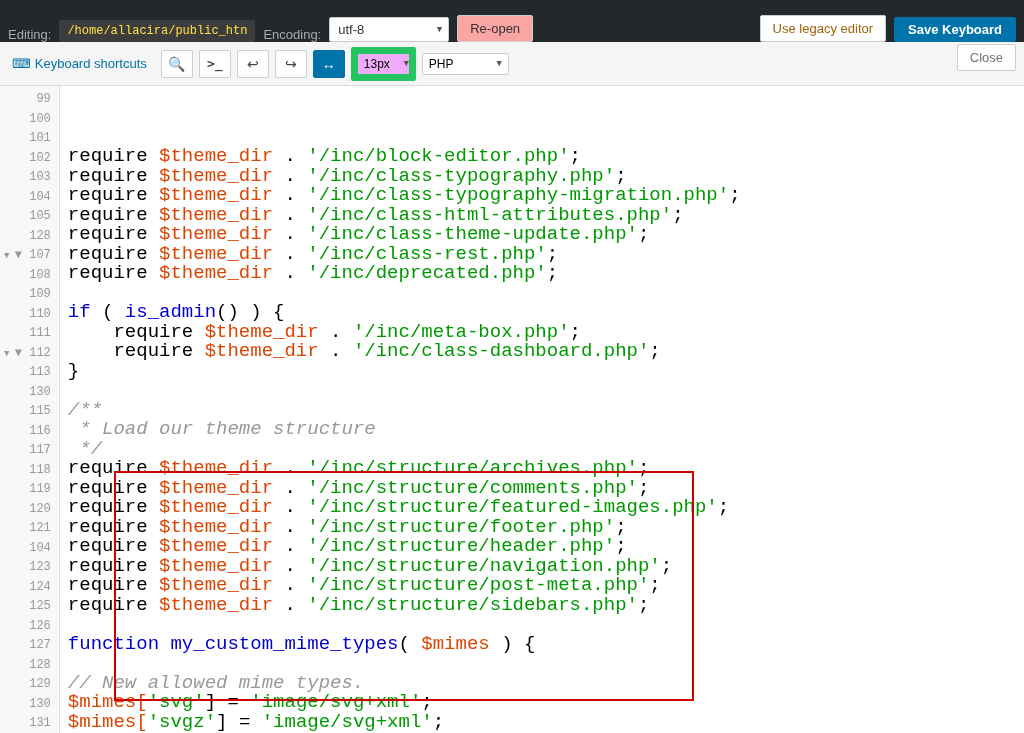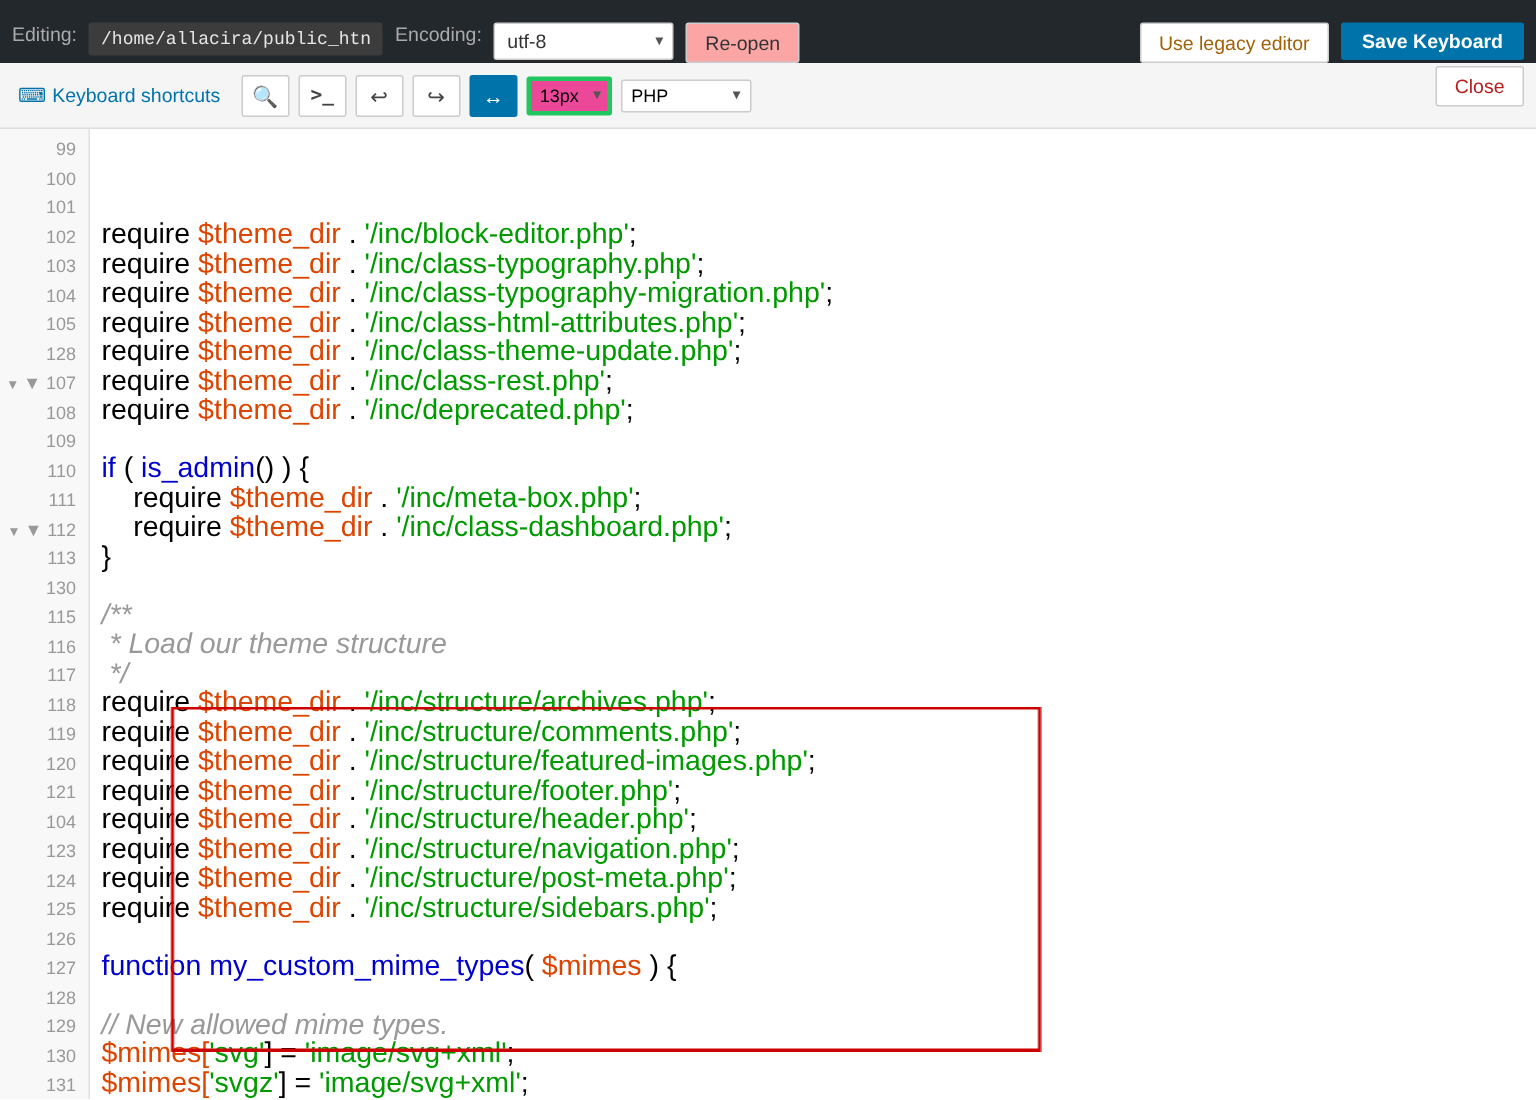"Editing:" #topbar { align-items: flex-start -> flex-end; padding: 15px 8px -> 0 8px }
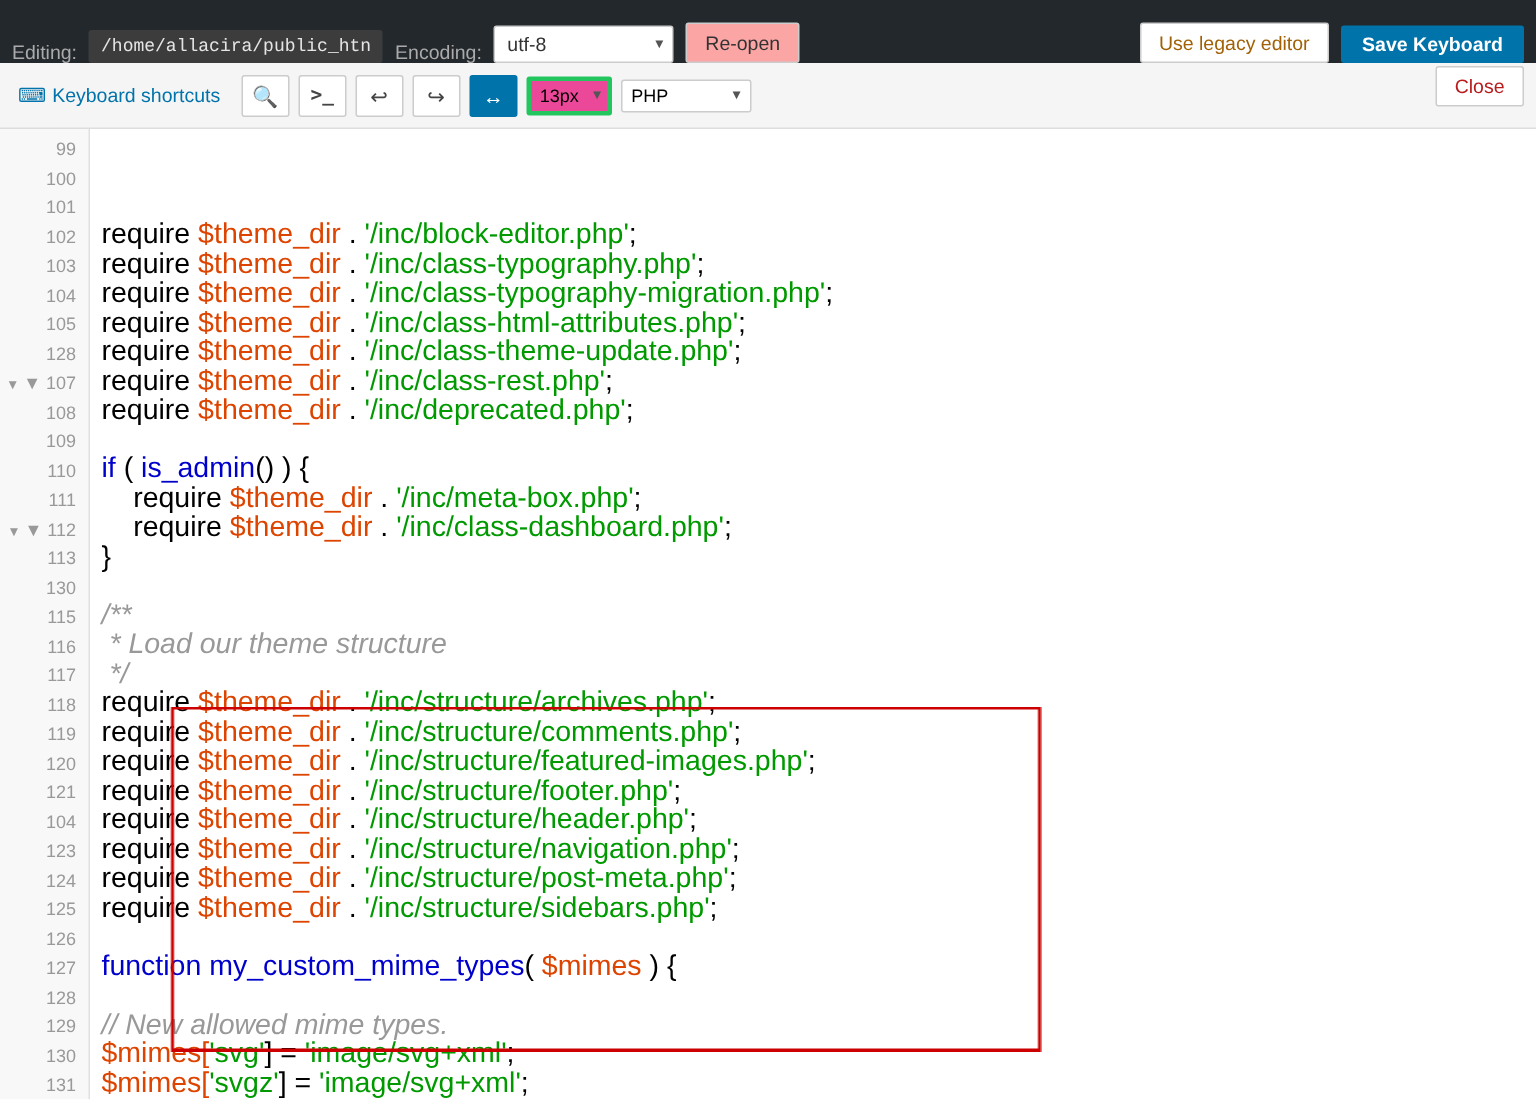"/home/allacira/public_htn" .top-filepath { color: #e5e5e5 -> #fde047 }
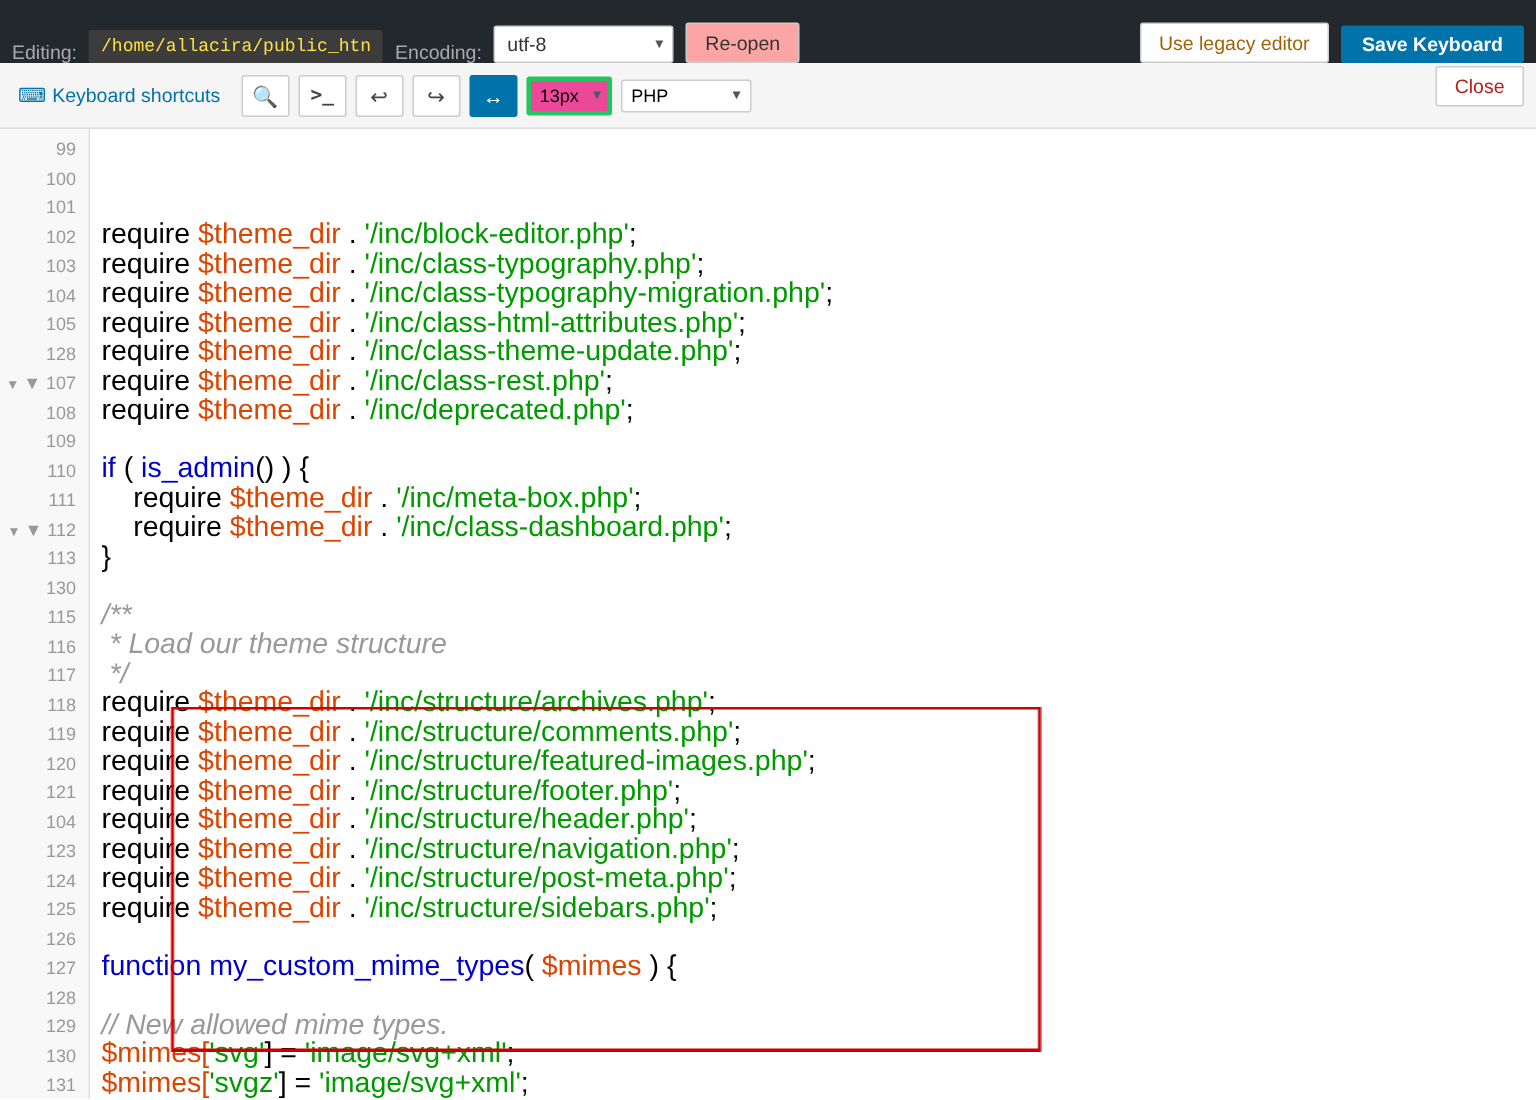"13px" .font-size-select { background: #ec4899 -> #f0abfc; border: 3px solid #22c55e -> 7px solid #22c55e }
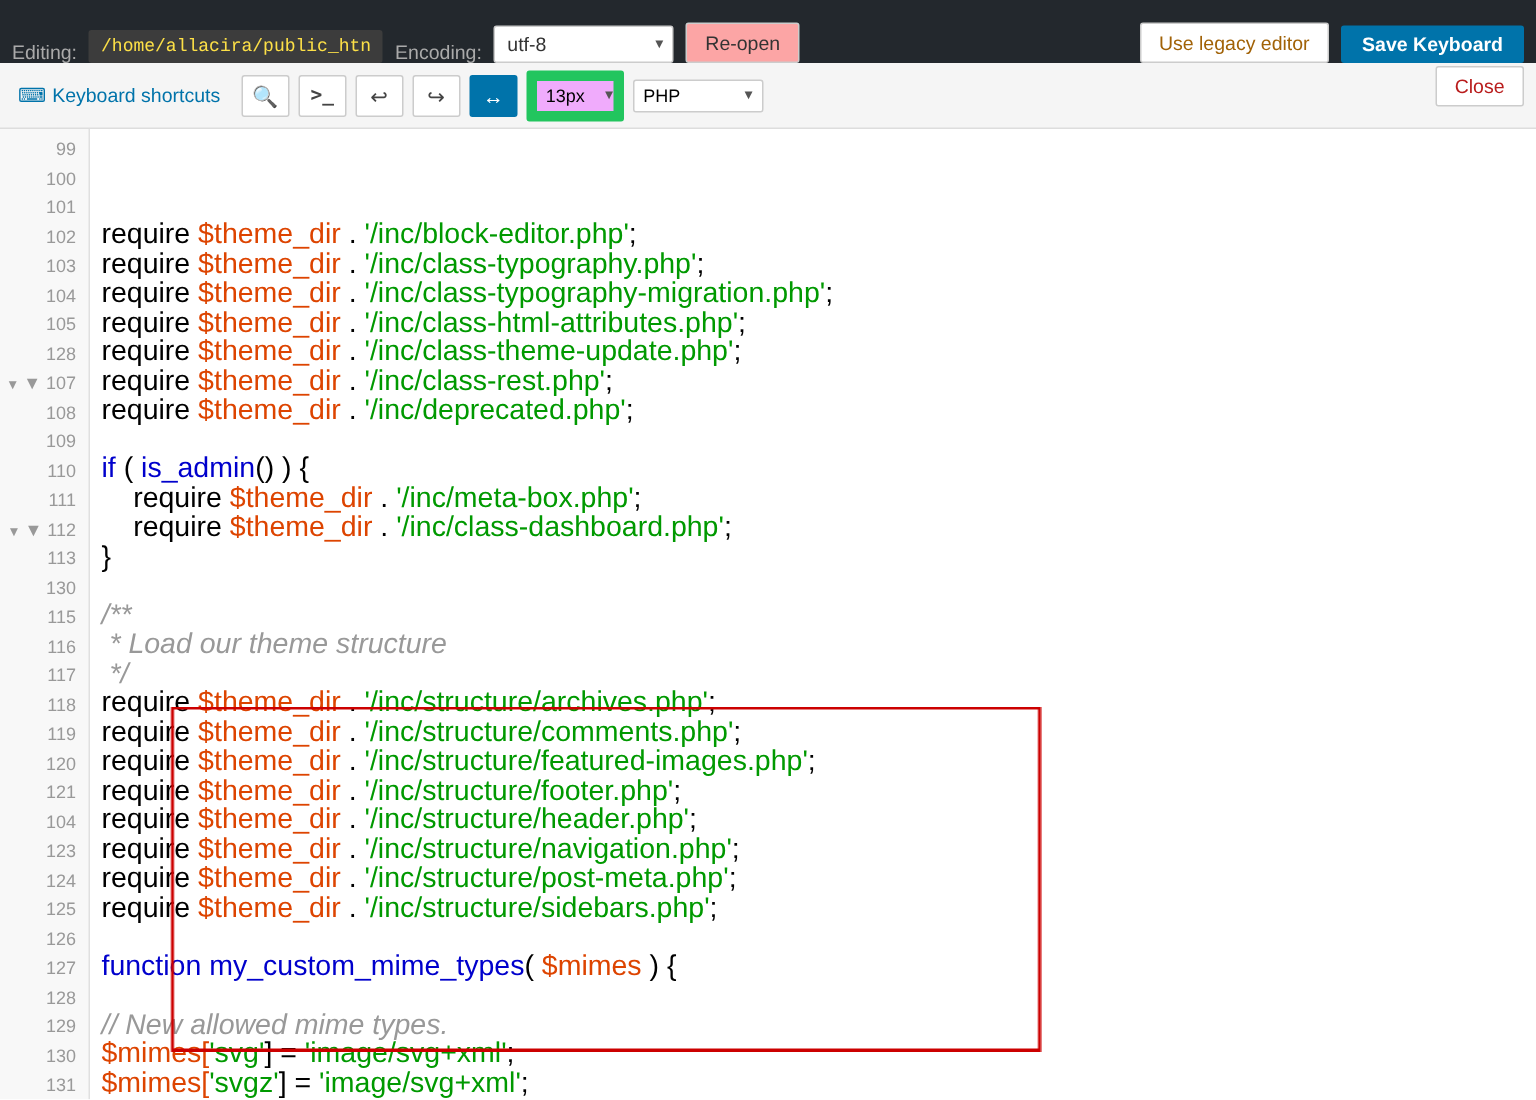"Close" .btn-close { color: #b91c1c -> #737373 }
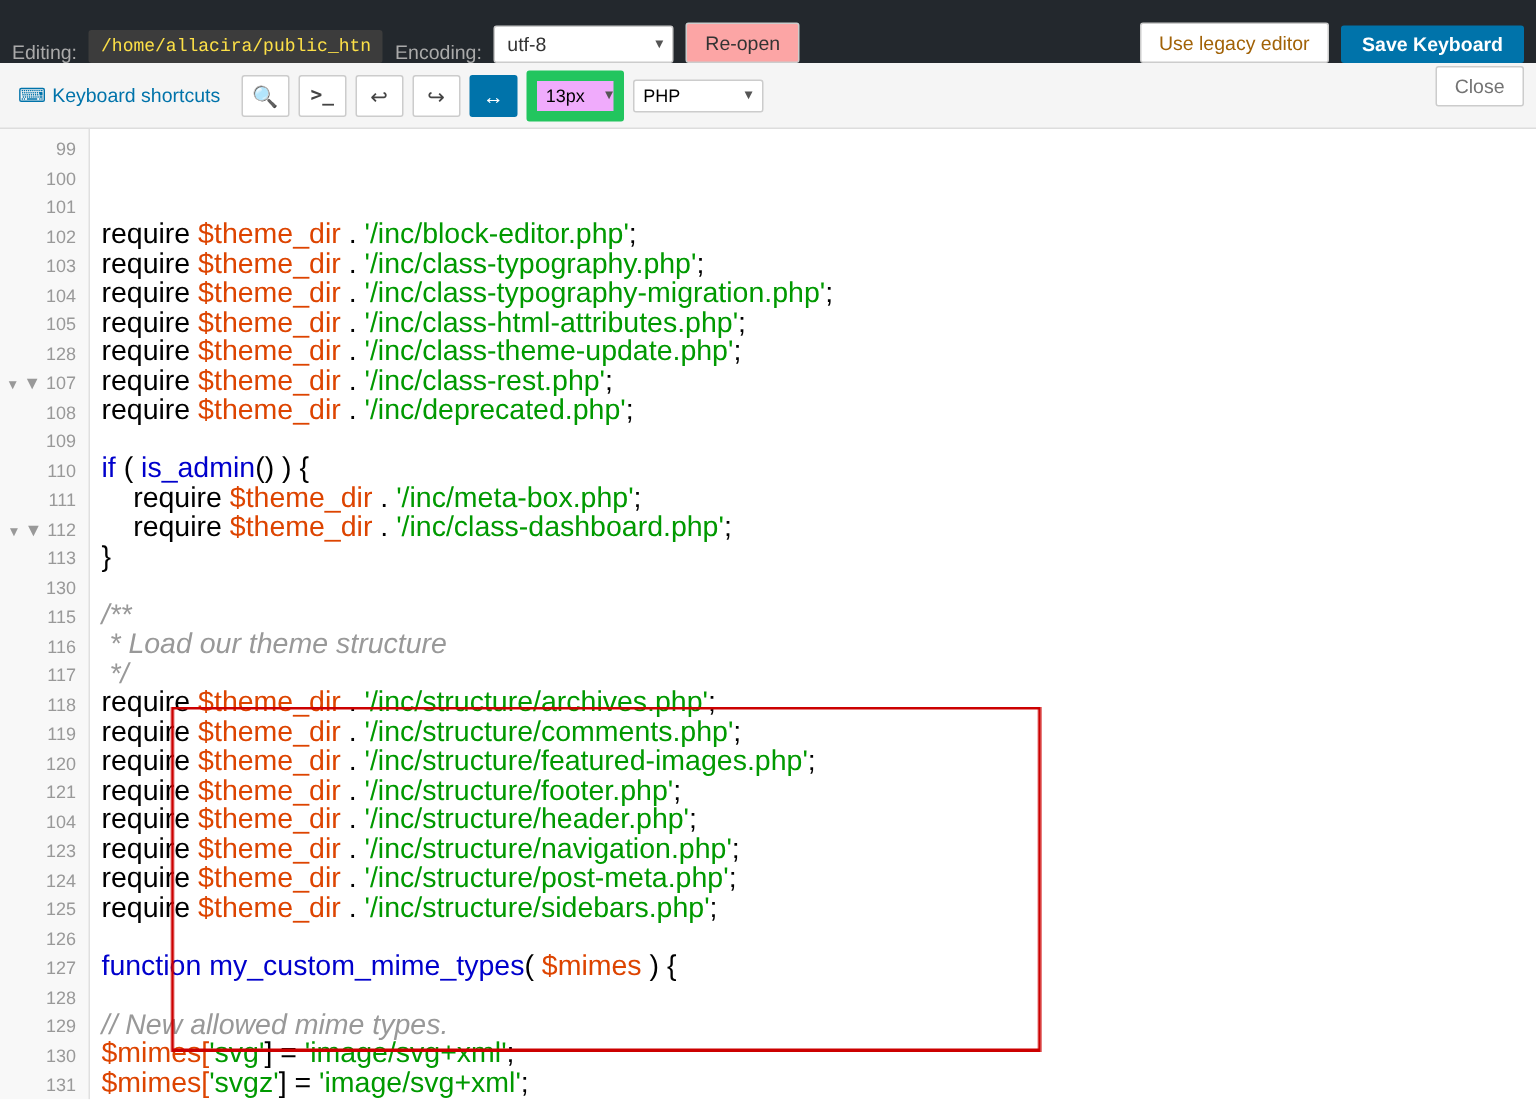"99" #editor-area { font-family: Liberation Sans, sans-serif -> Liberation Mono, monospace }
